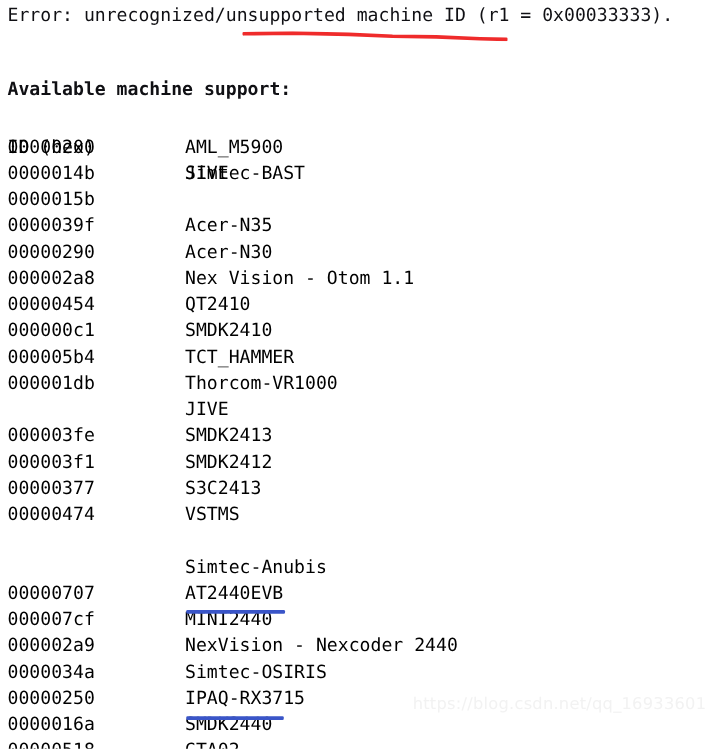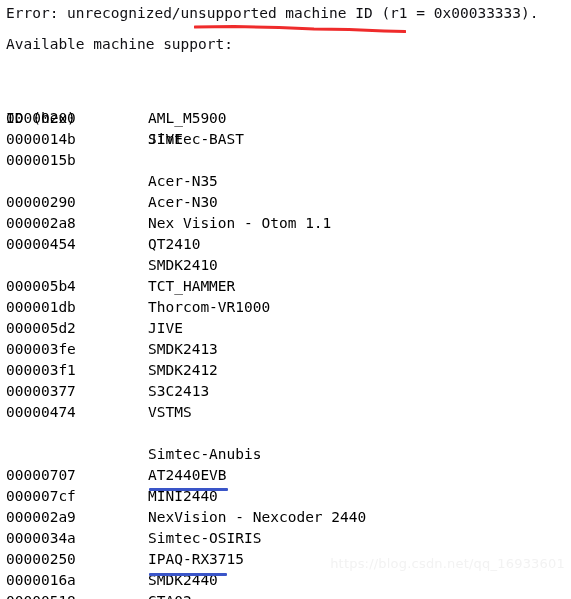"Available machine support:" .avail-line { font-weight: none -> bold; top: 34px -> 62px }
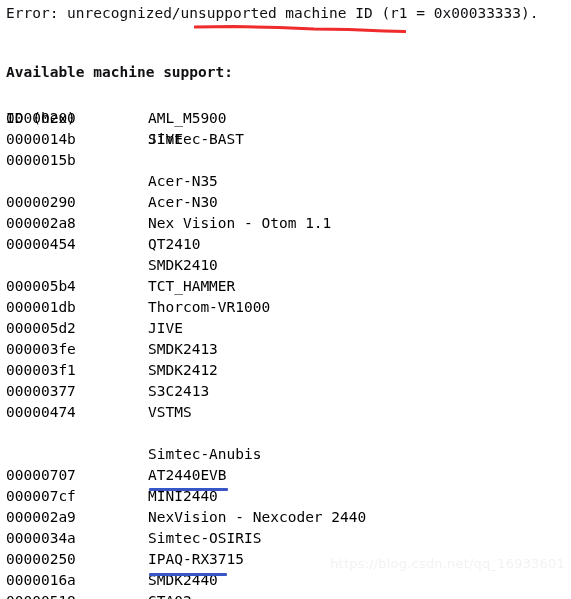"0000039f" span.cell { html: none -> <span>0000039f</span> }
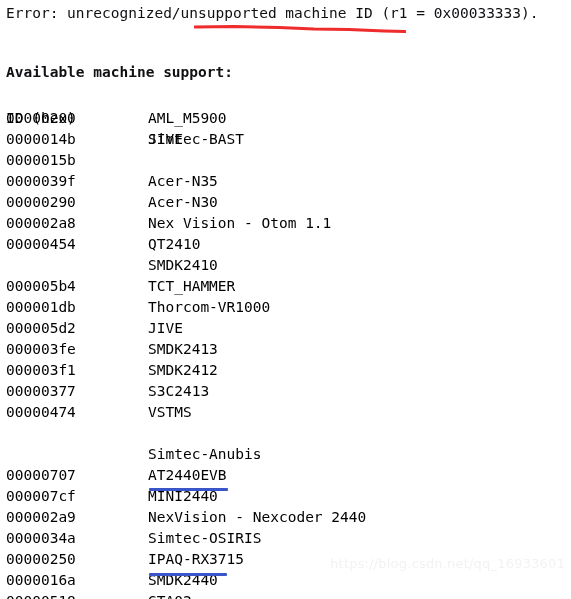"000000c1" span.cell { html: none -> <span>000000c1</span> }
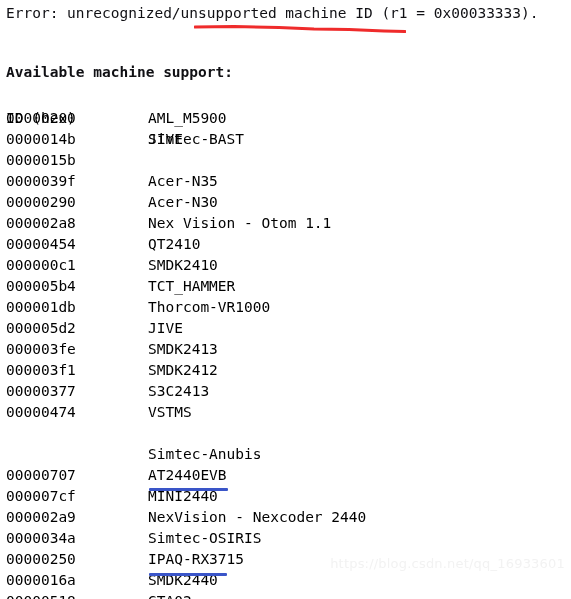"000005d2" span.cell { html: <span>000005d2</span> -> none }
